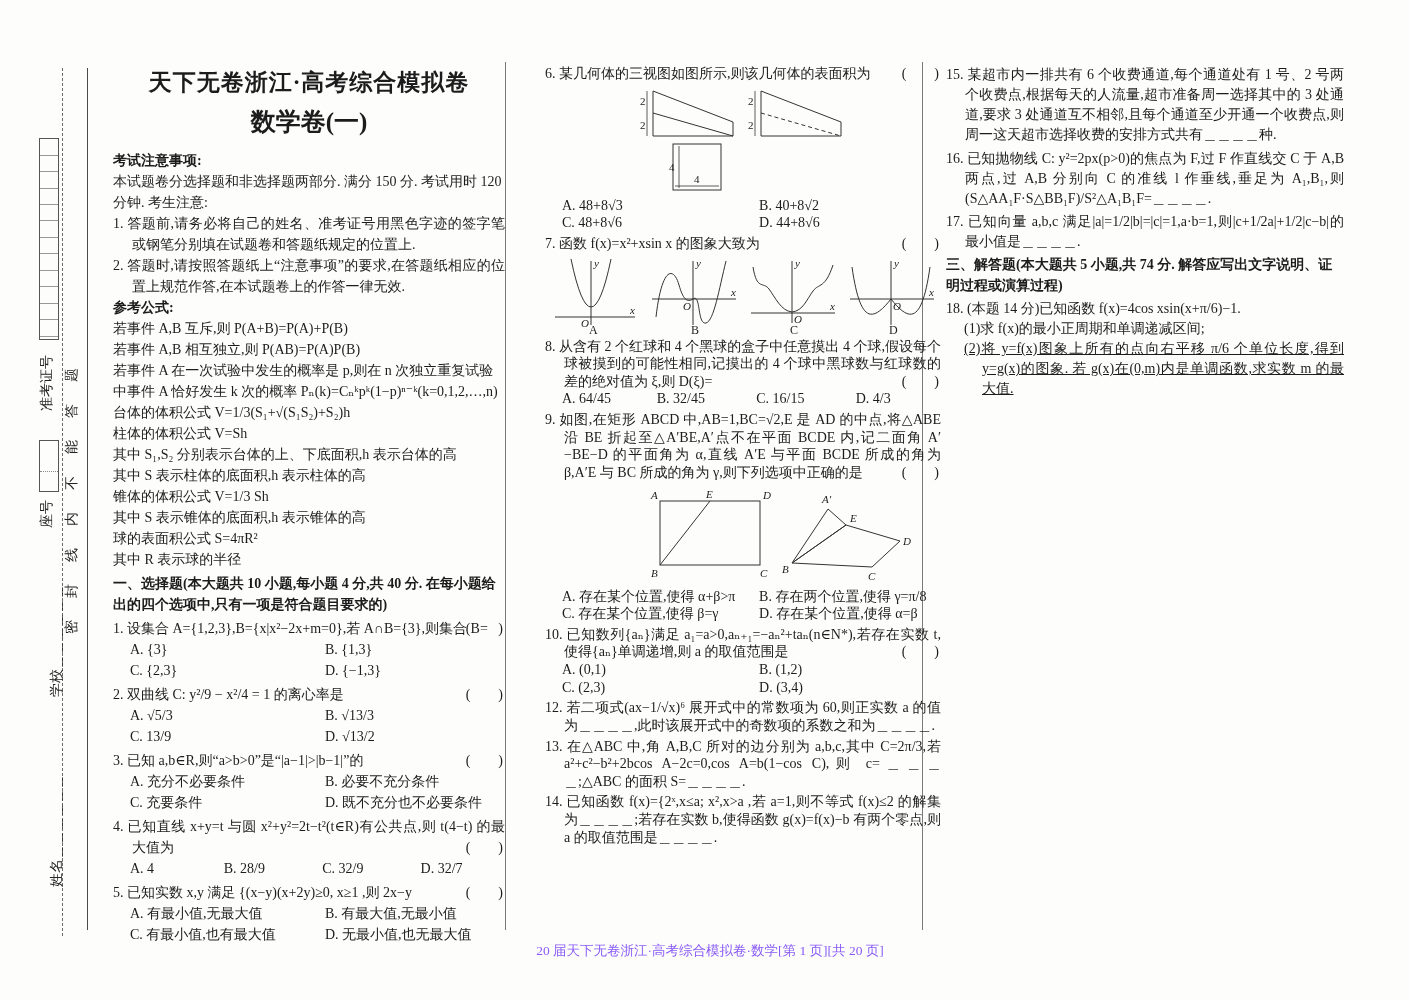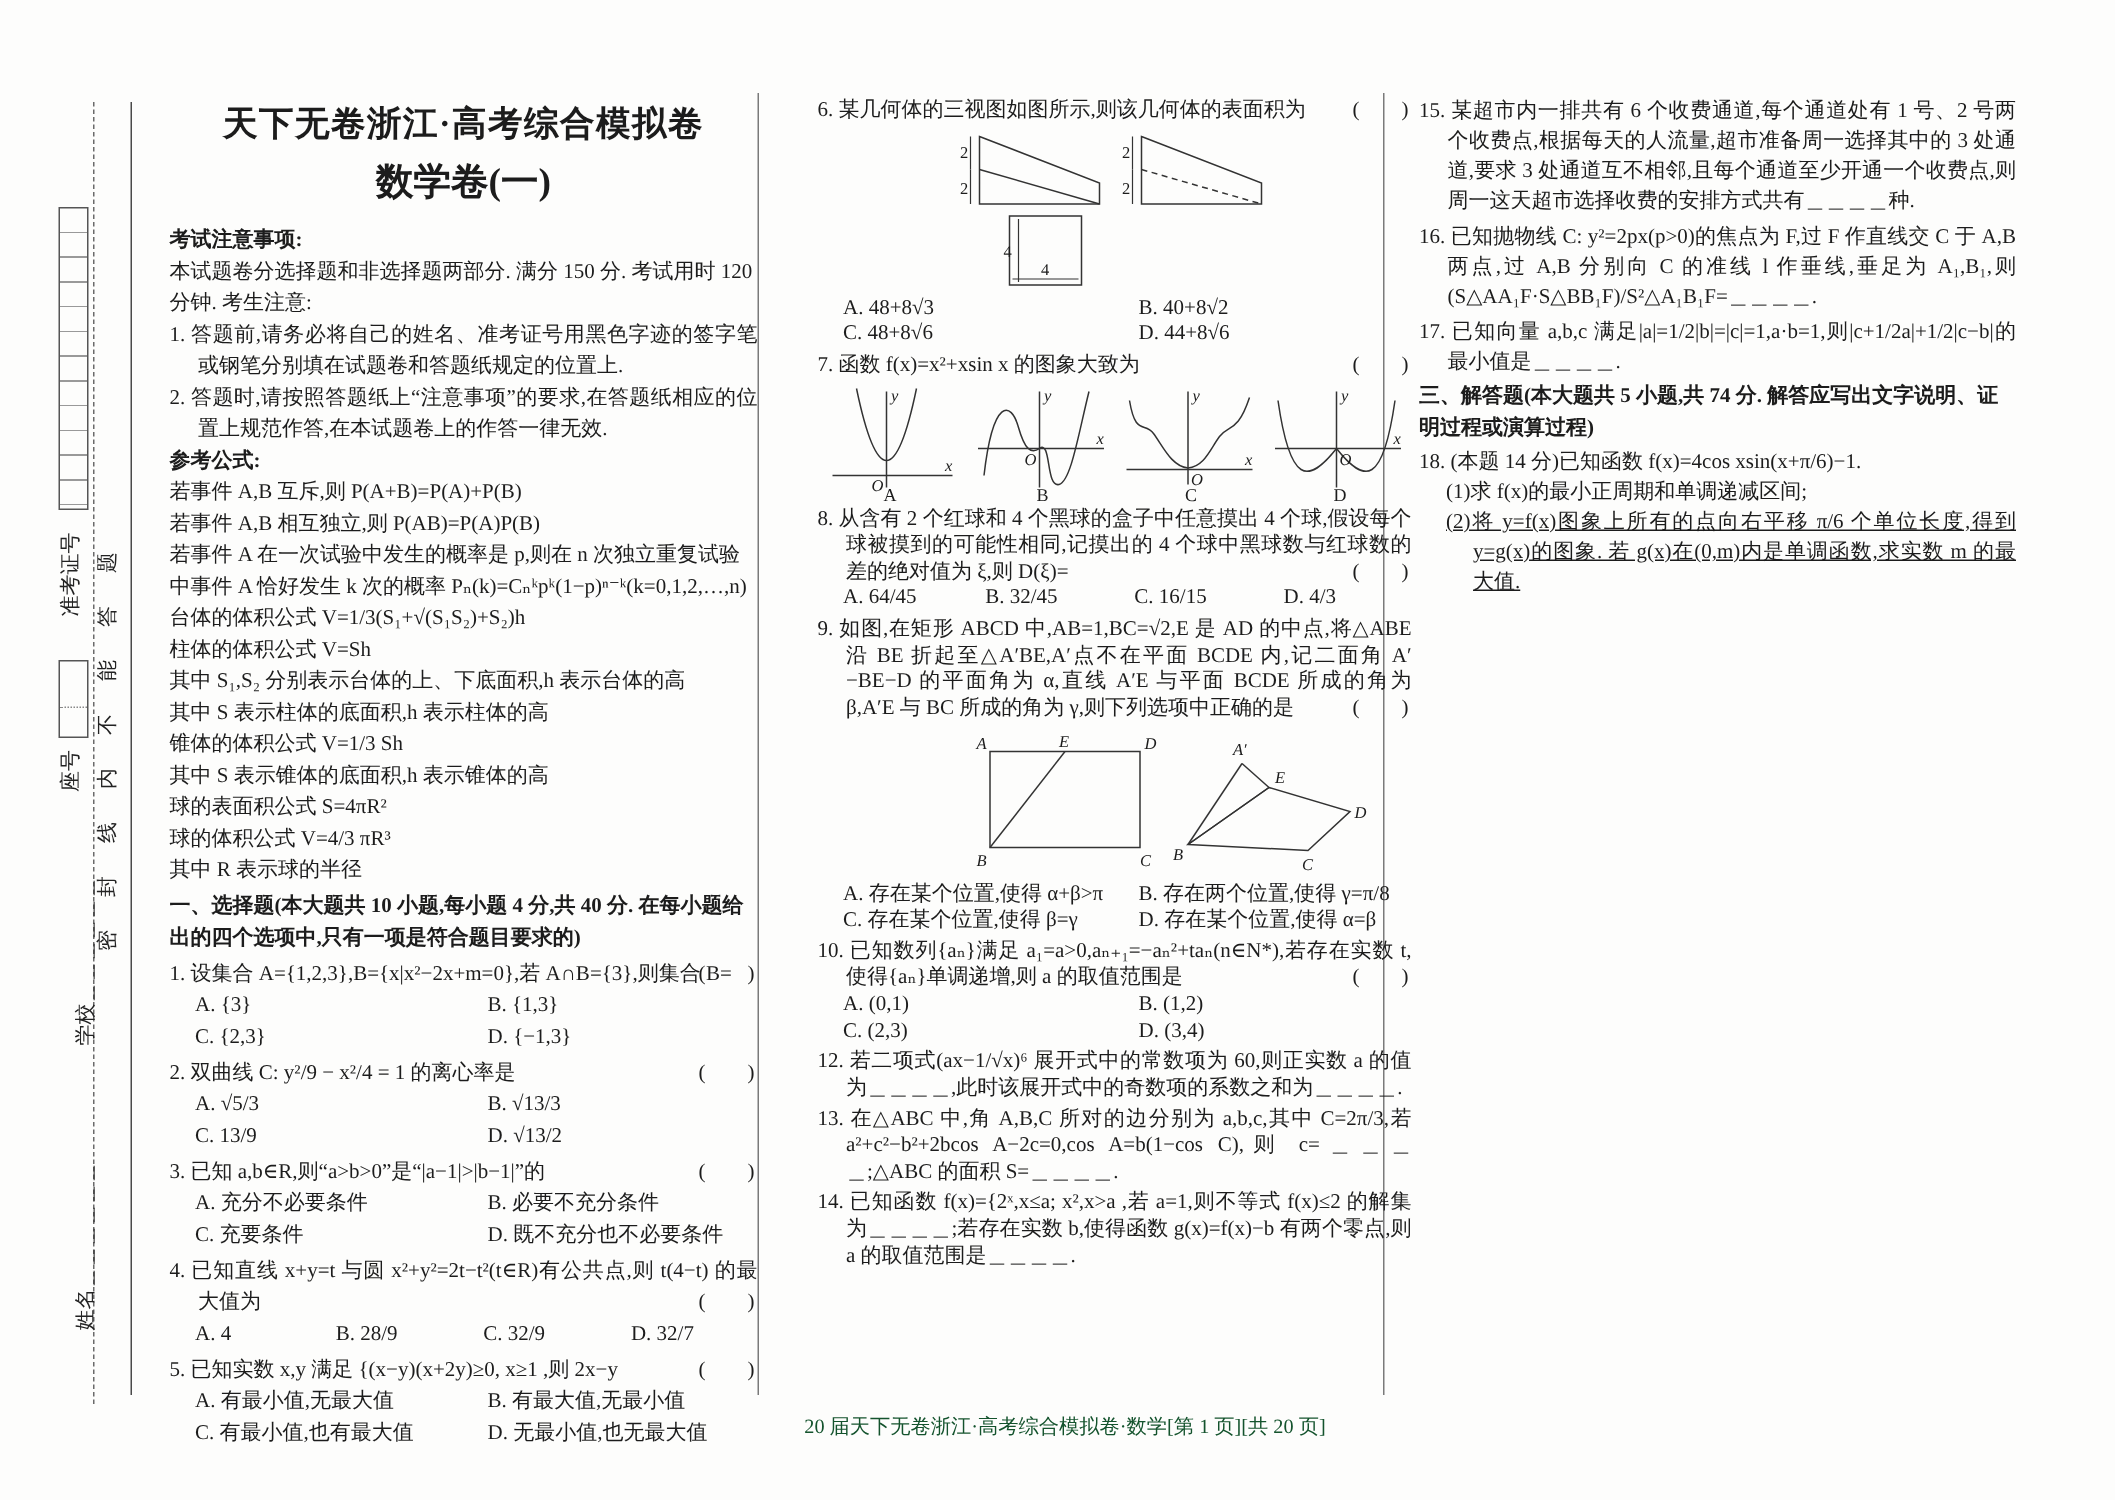"球的体积公式 V=4/3 πR³" div { html: <div>球的体积公式 V=4/3 πR³</div> -> none }
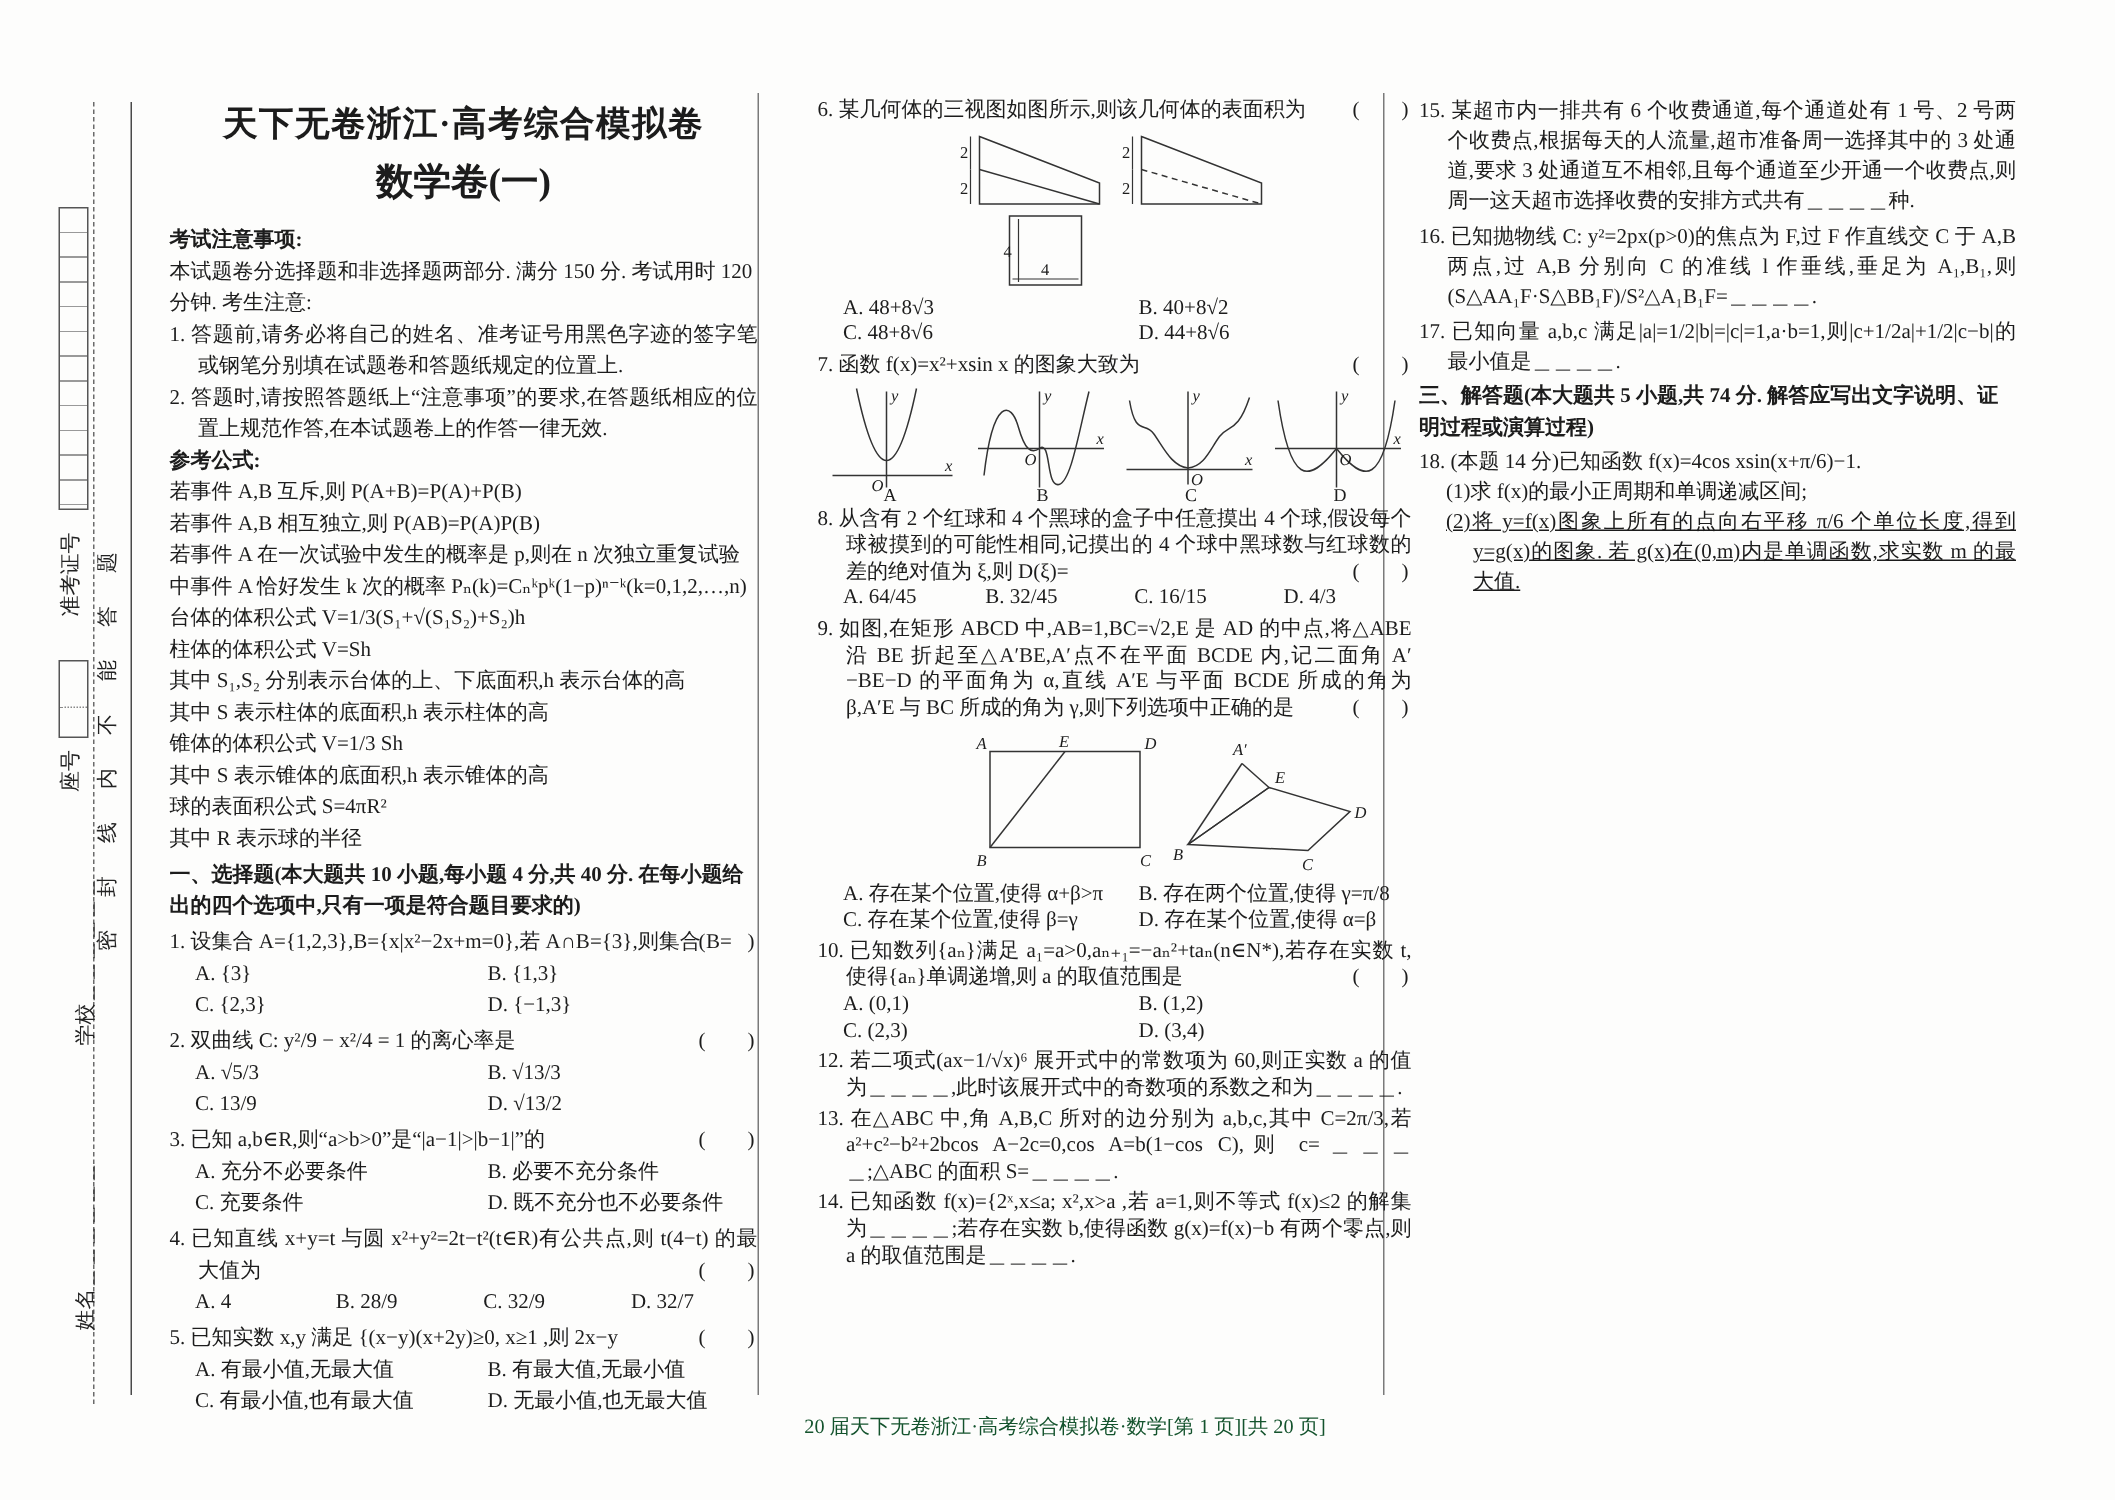"20 届天下无卷浙江·高考综合模拟卷·数学[第 1 页][共 20" .footer { color: #14532d -> #8b5cf6 }
